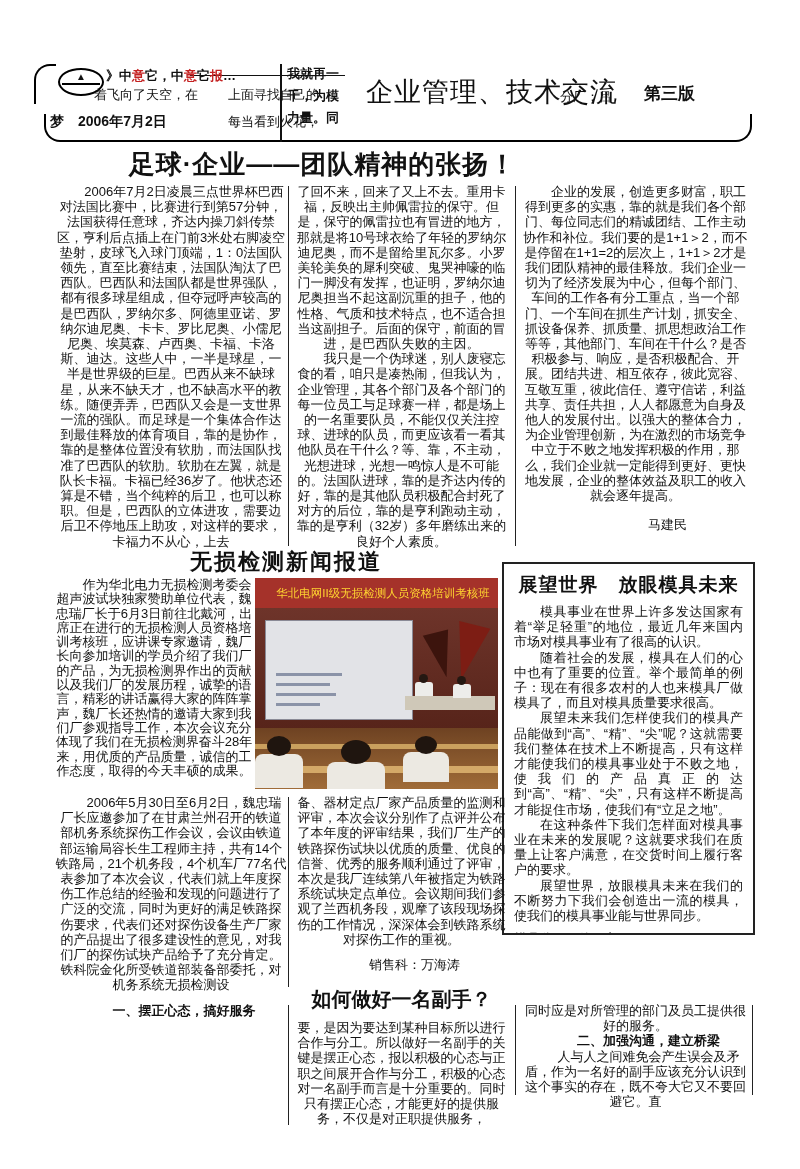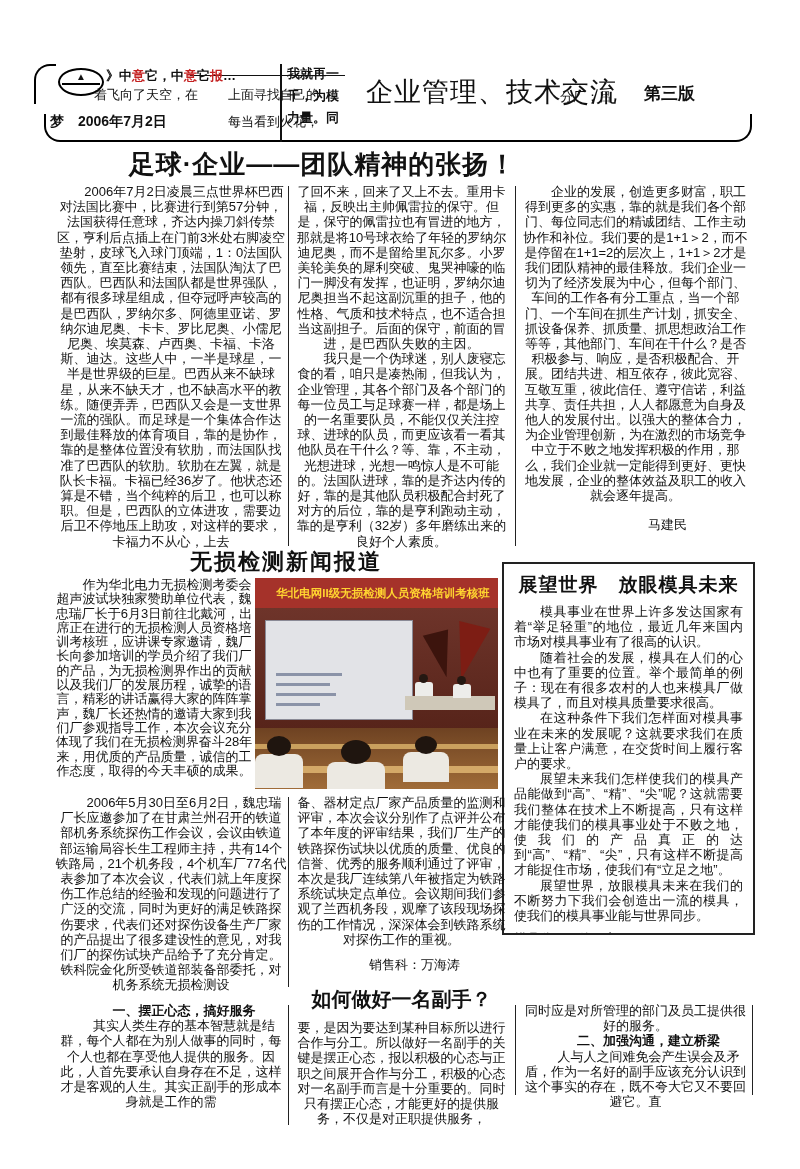"华北电网II级无损检测人员资格培训考核班" .photo-banner { font-weight: bold -> normal }
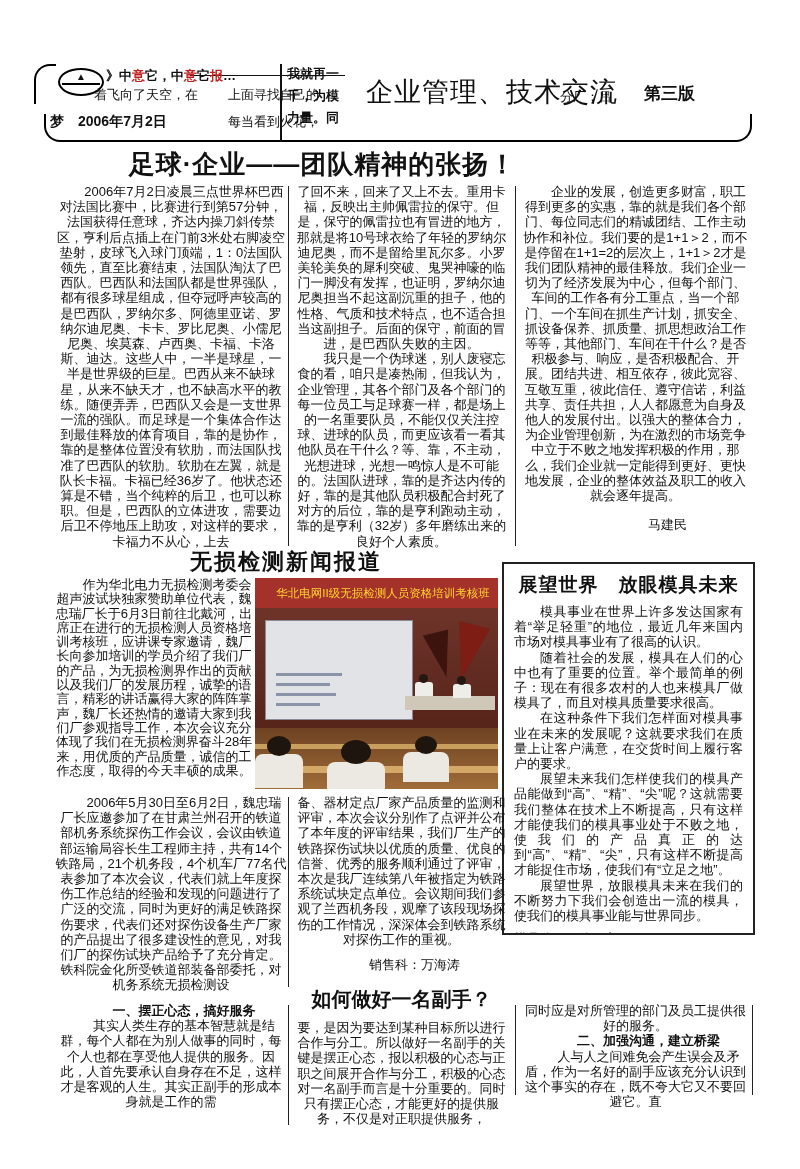"在这种条件下我们怎样面对模具事业在未来的发展呢？这就要求我们在质量上让客户满意，" p { order: before "展望未来我们怎样使我们的模具产品能做到“高”、“精”、“尖”呢？这就需要我们整体" -> after "展望未来我们怎样使我们的模具产品能做到“高”、“精”、“尖”呢？这就需要我们整体" }
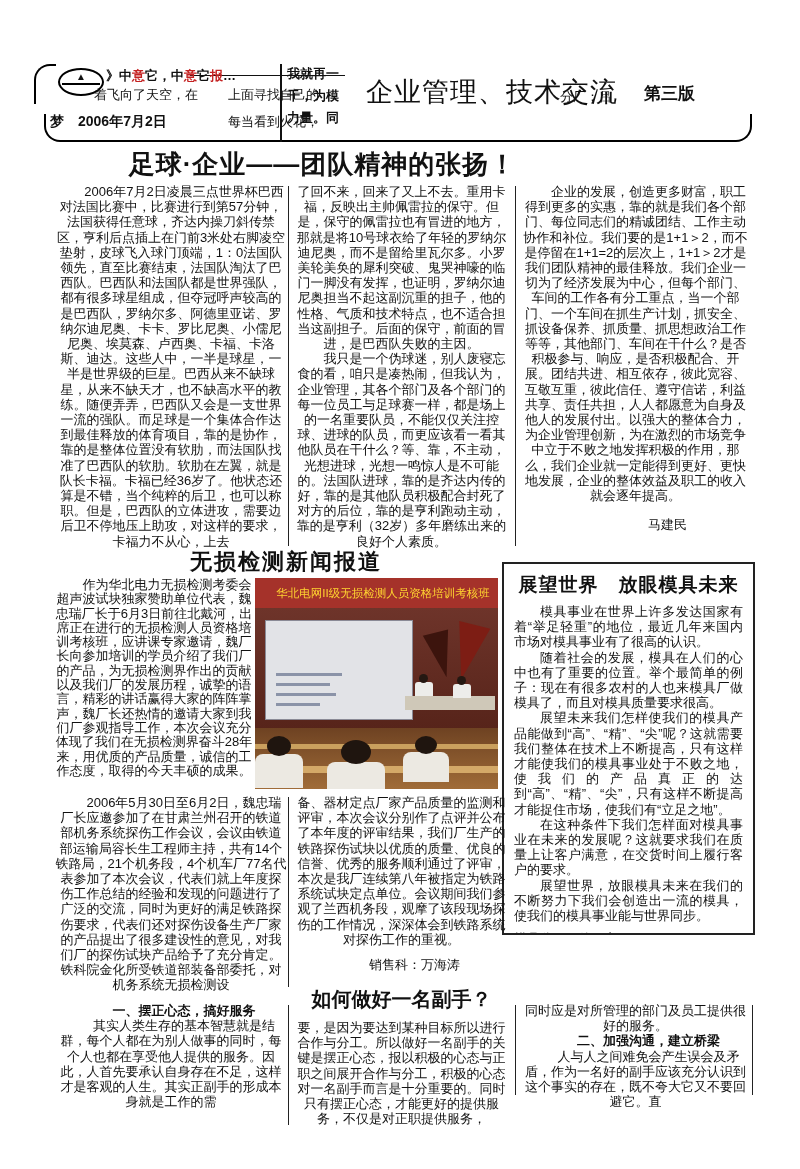"其实人类生存的基本智慧就是结群，每个人都在为别人做事的同时，每个人也都在享受他人" p { html: <p>其实人类生存的基本智慧就是结群，每个人都在为别人做事的同时，每个人也都在享受他人提供的服务。因此，人首先要承认自身存在不足，这样才是客观的人生。其实正副手的形成本身就是工作的需</p> -> none }
